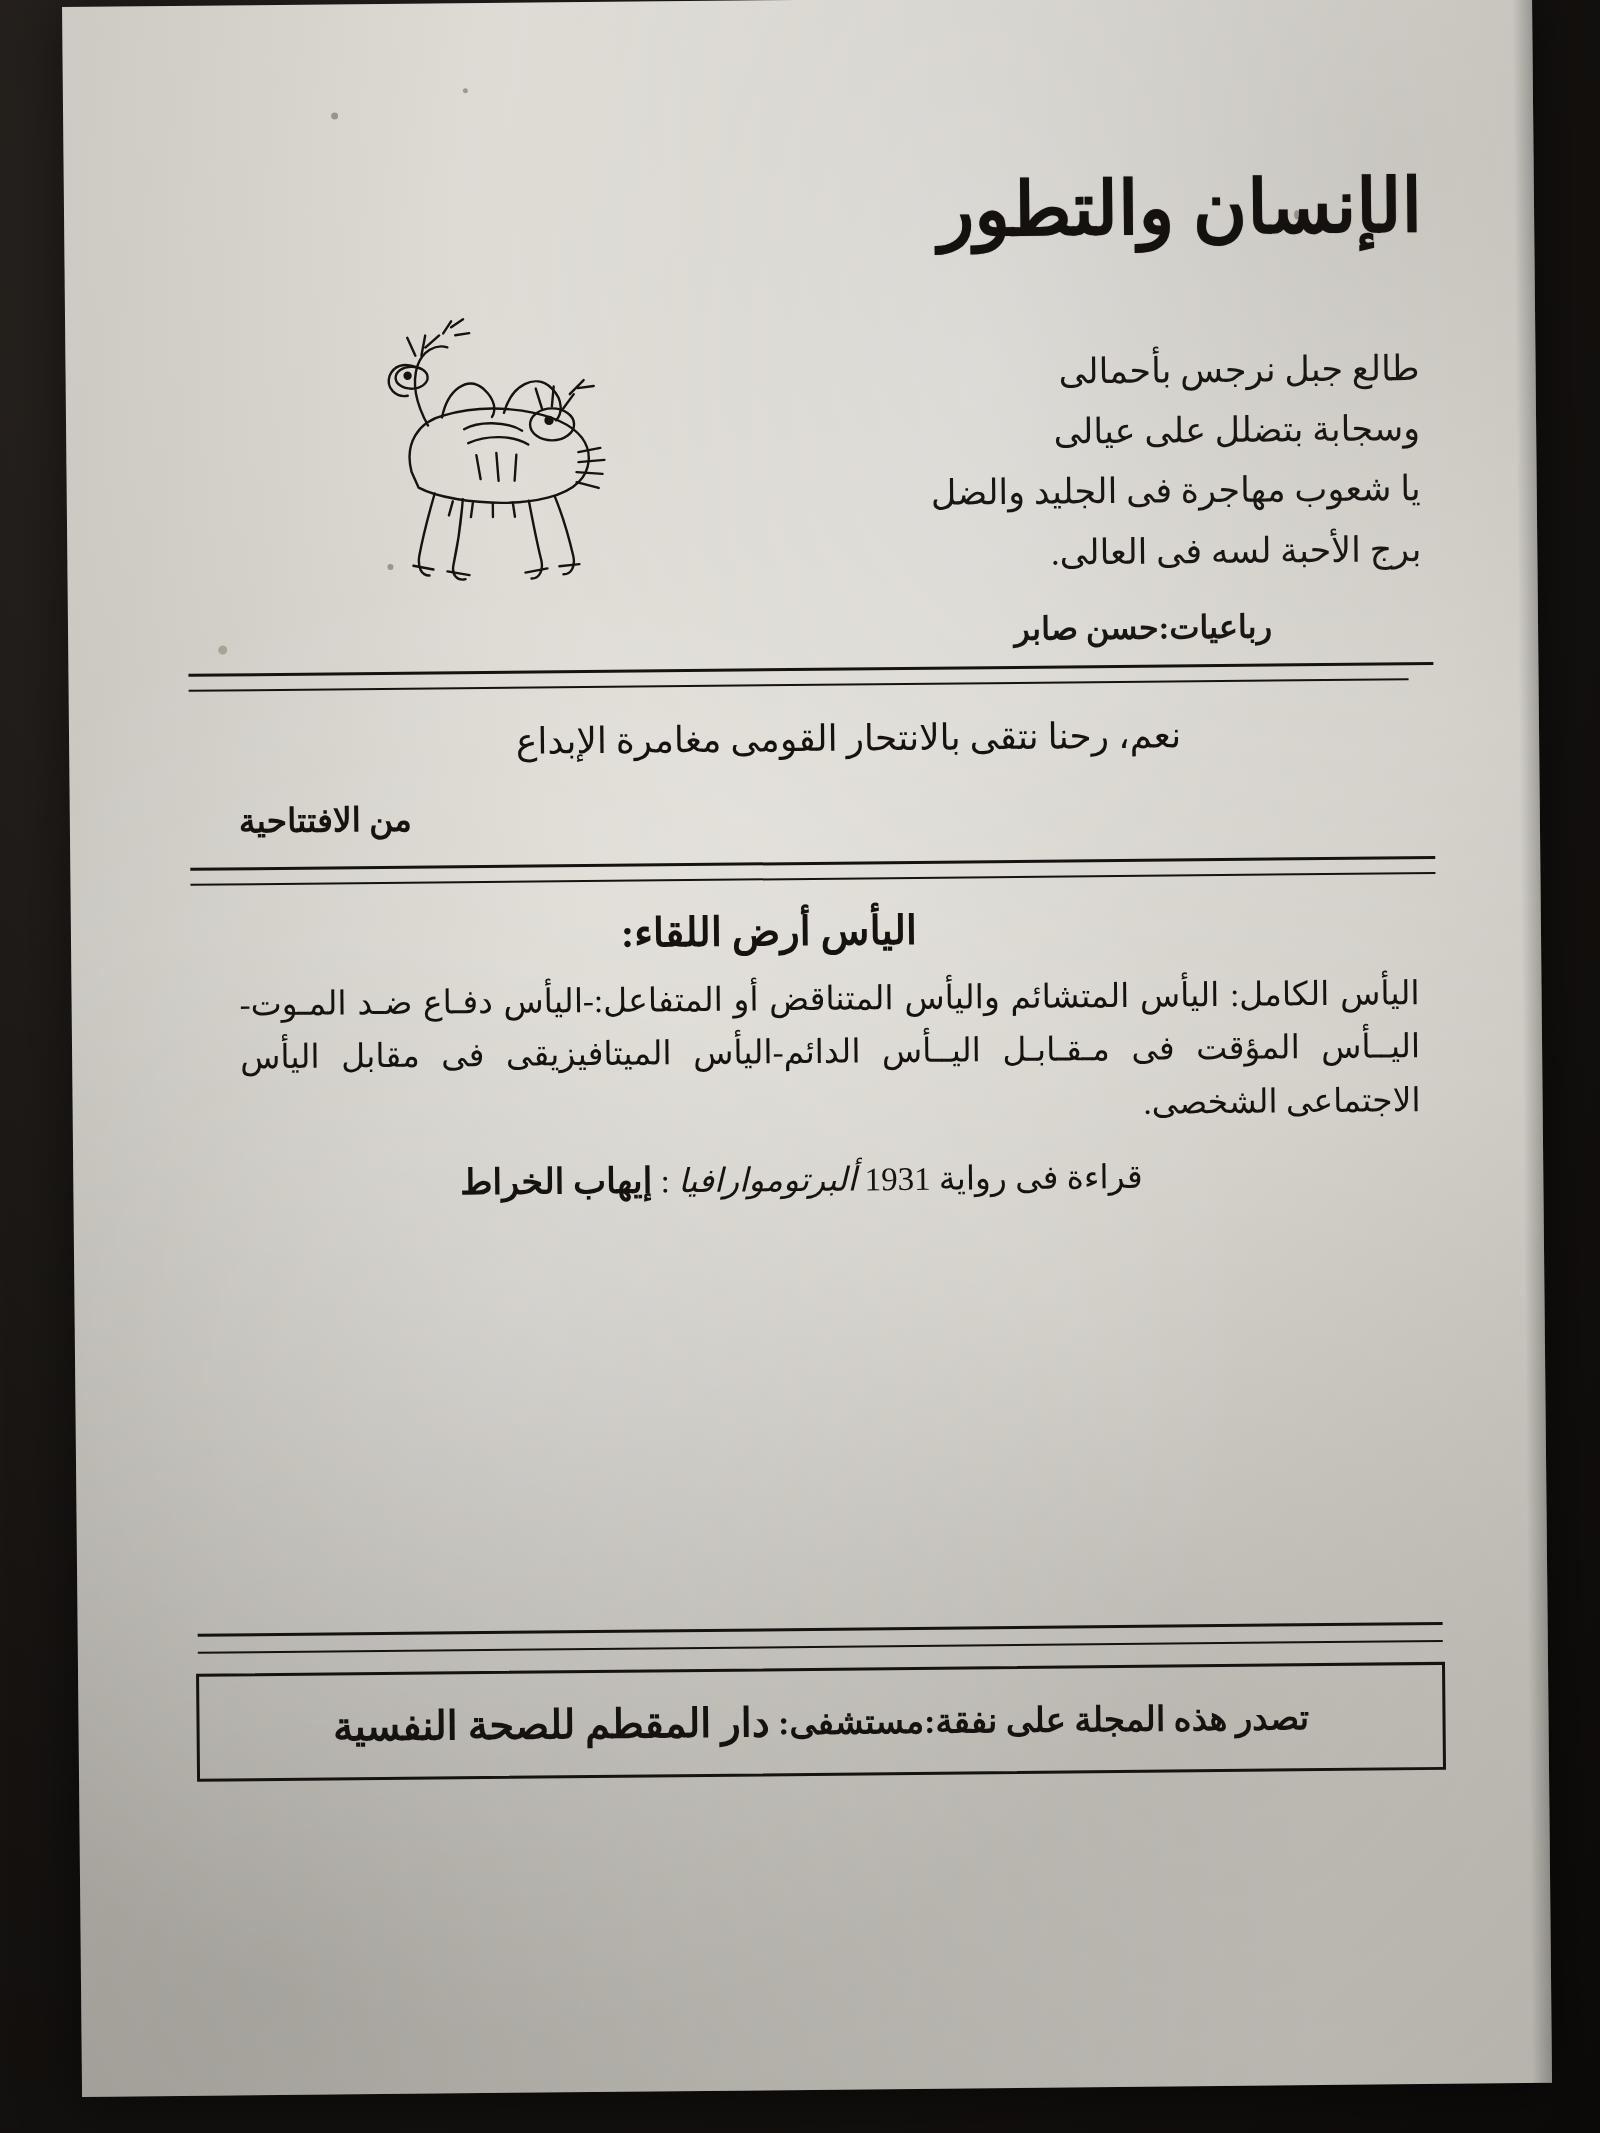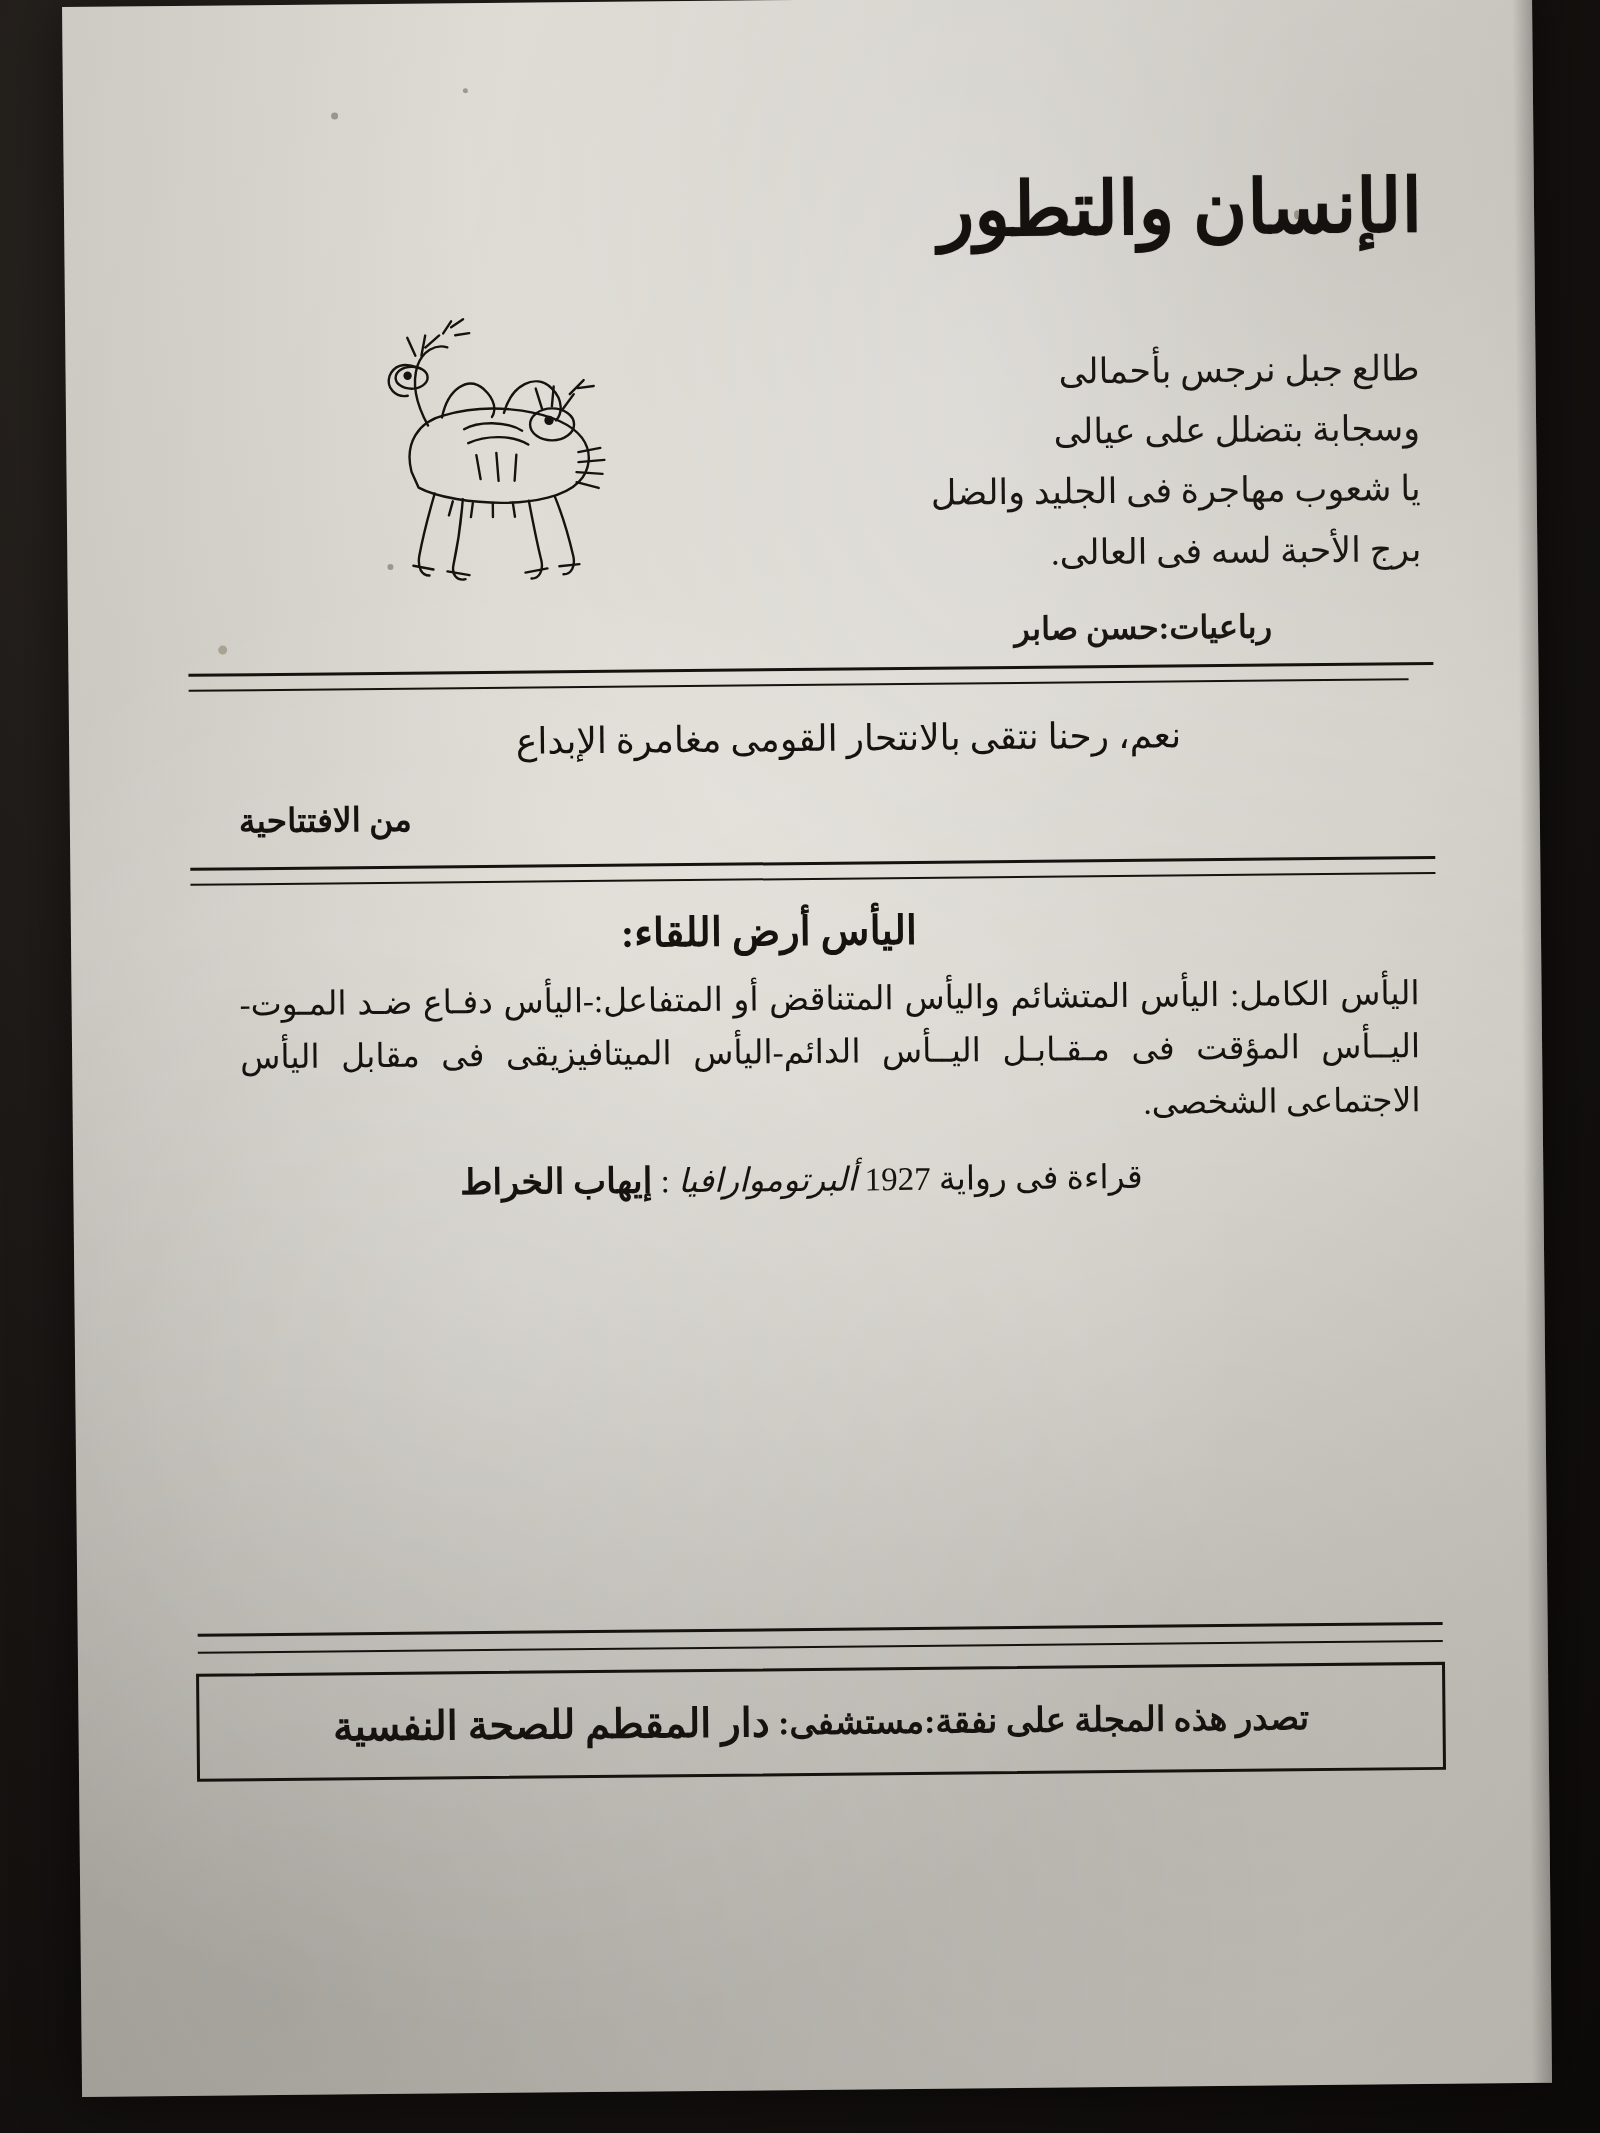"1927" span { text: 1927 -> 1931 }
